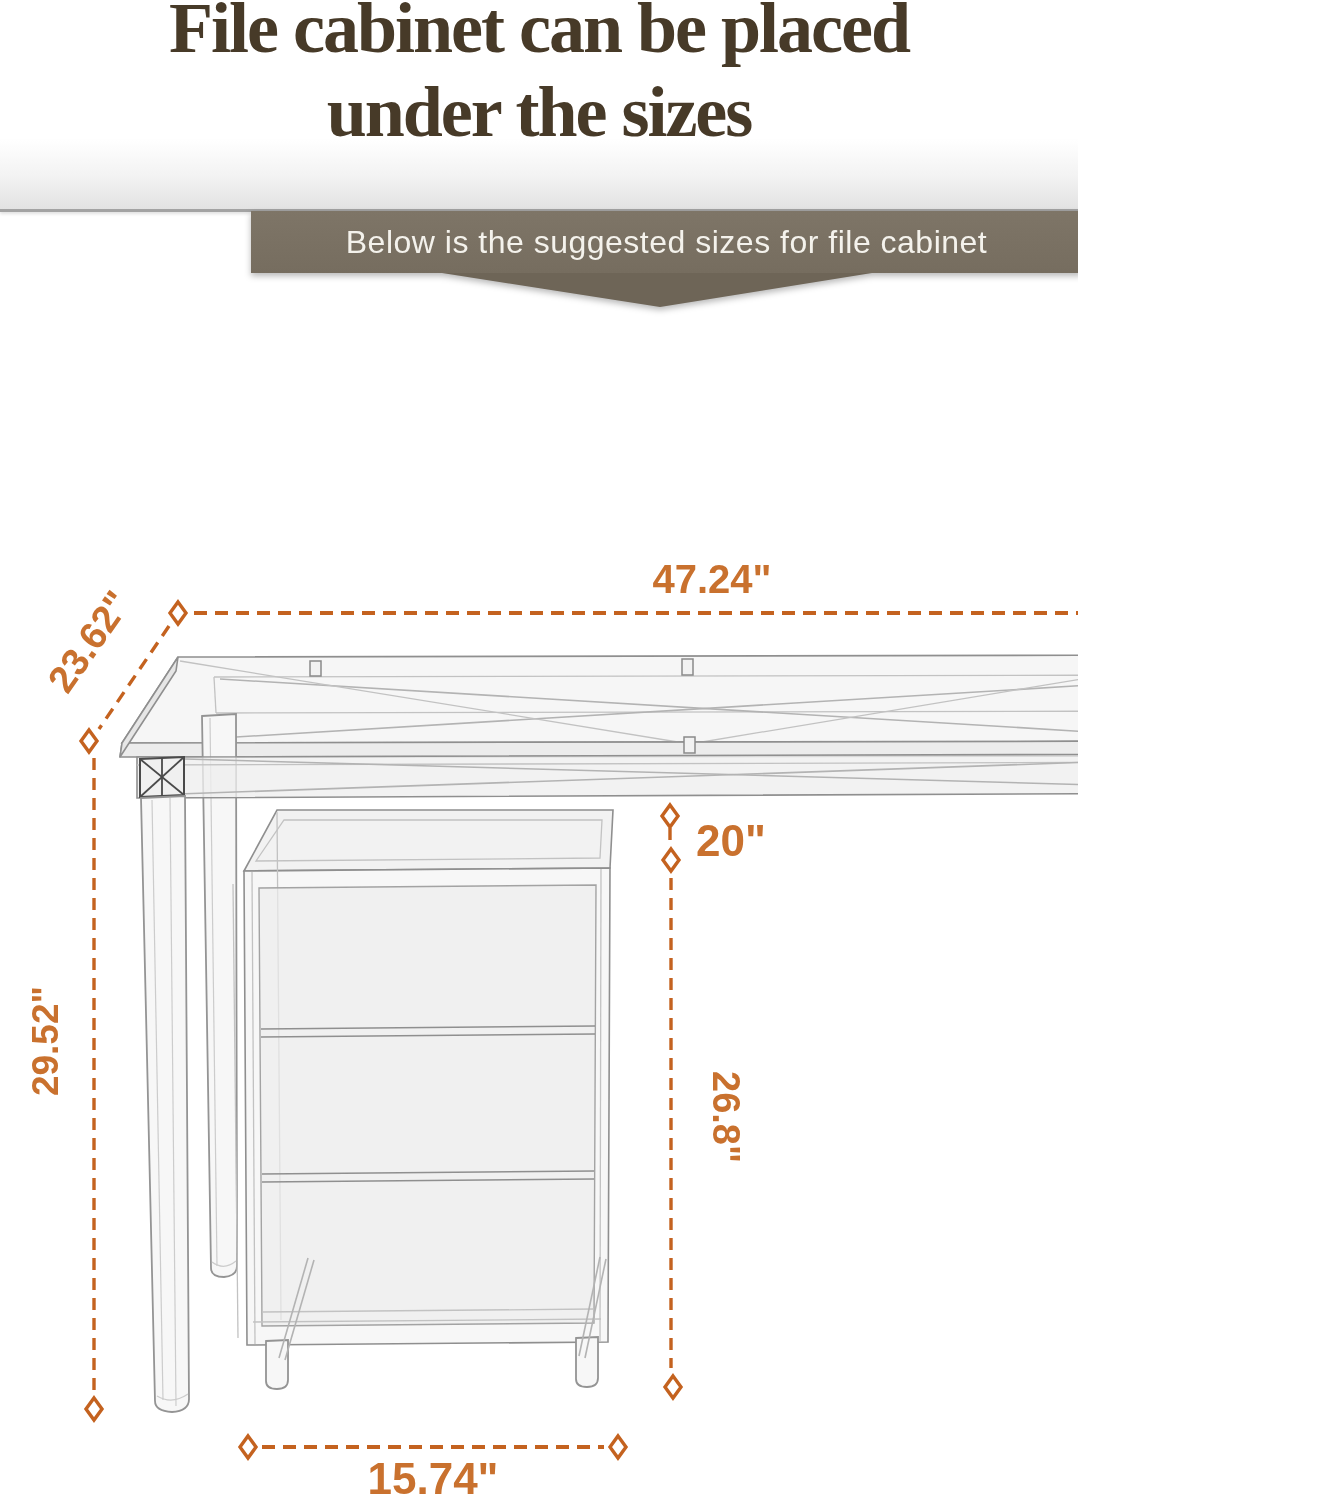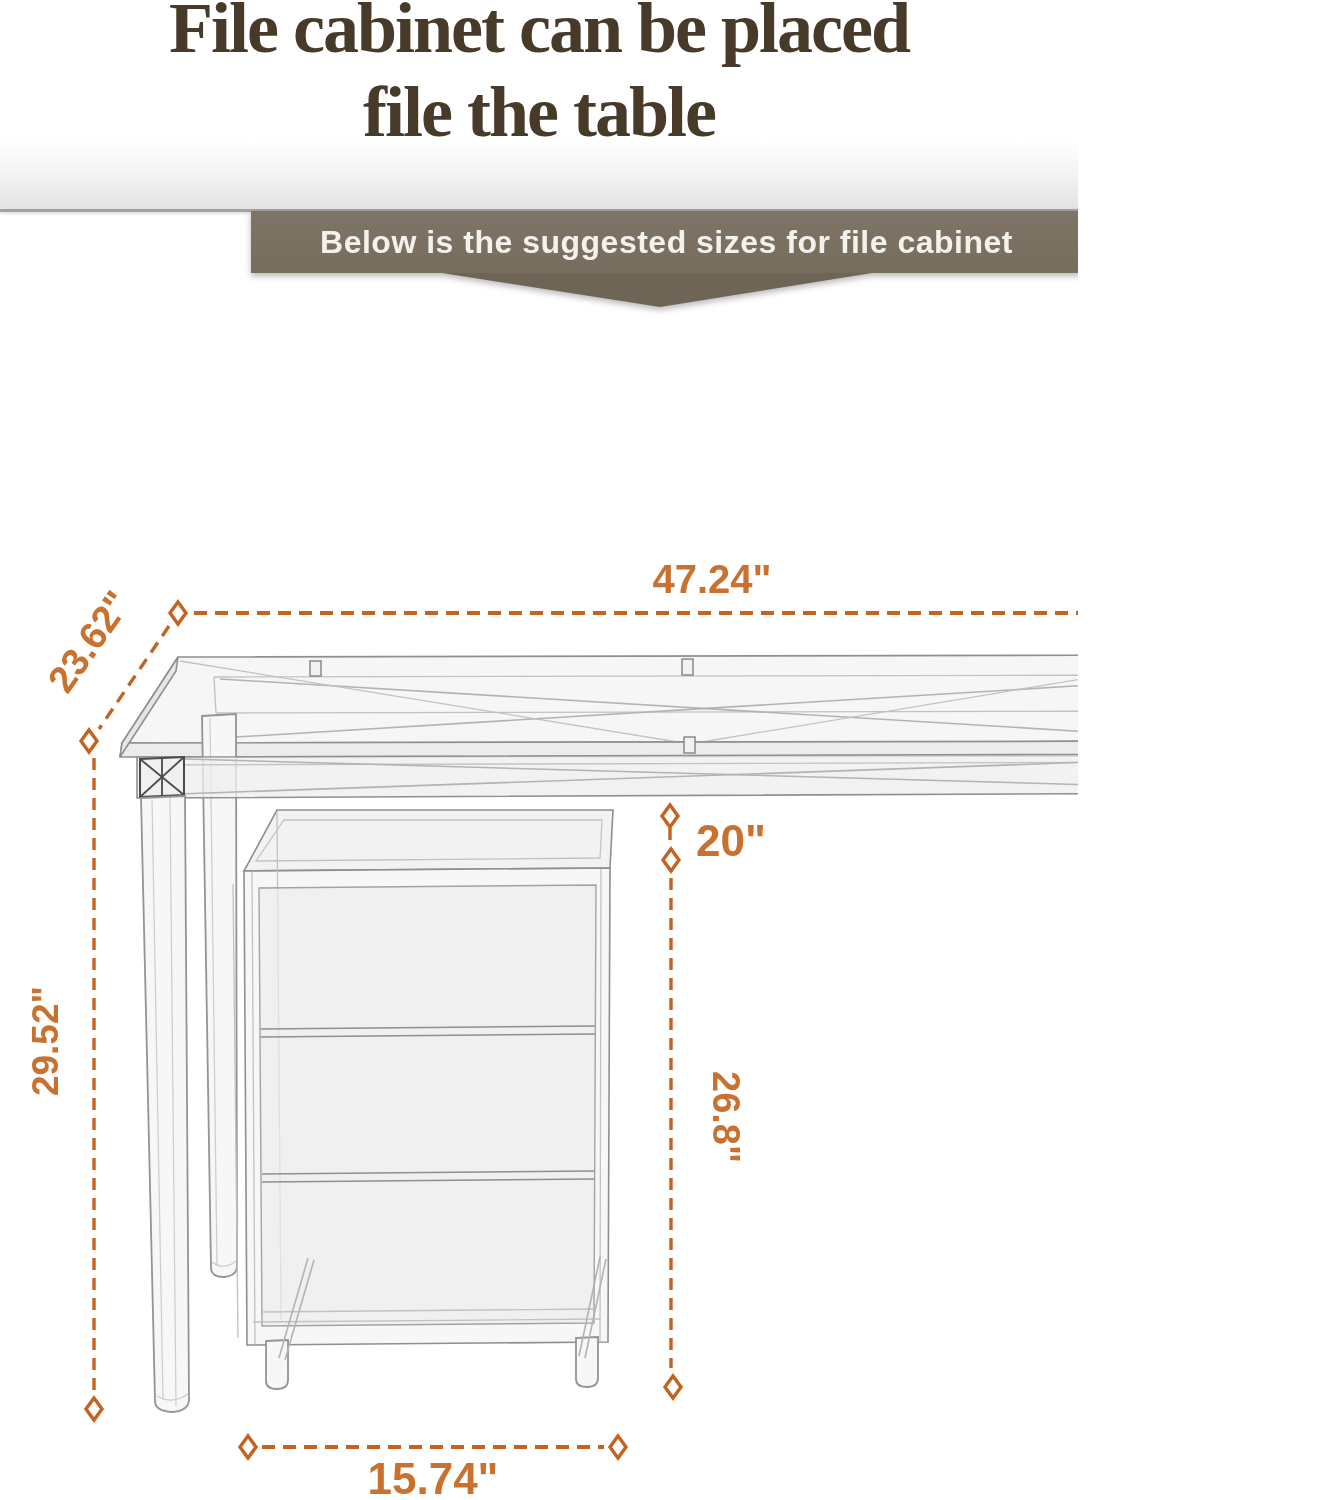"file the table" div { text: file the table -> under the sizes }
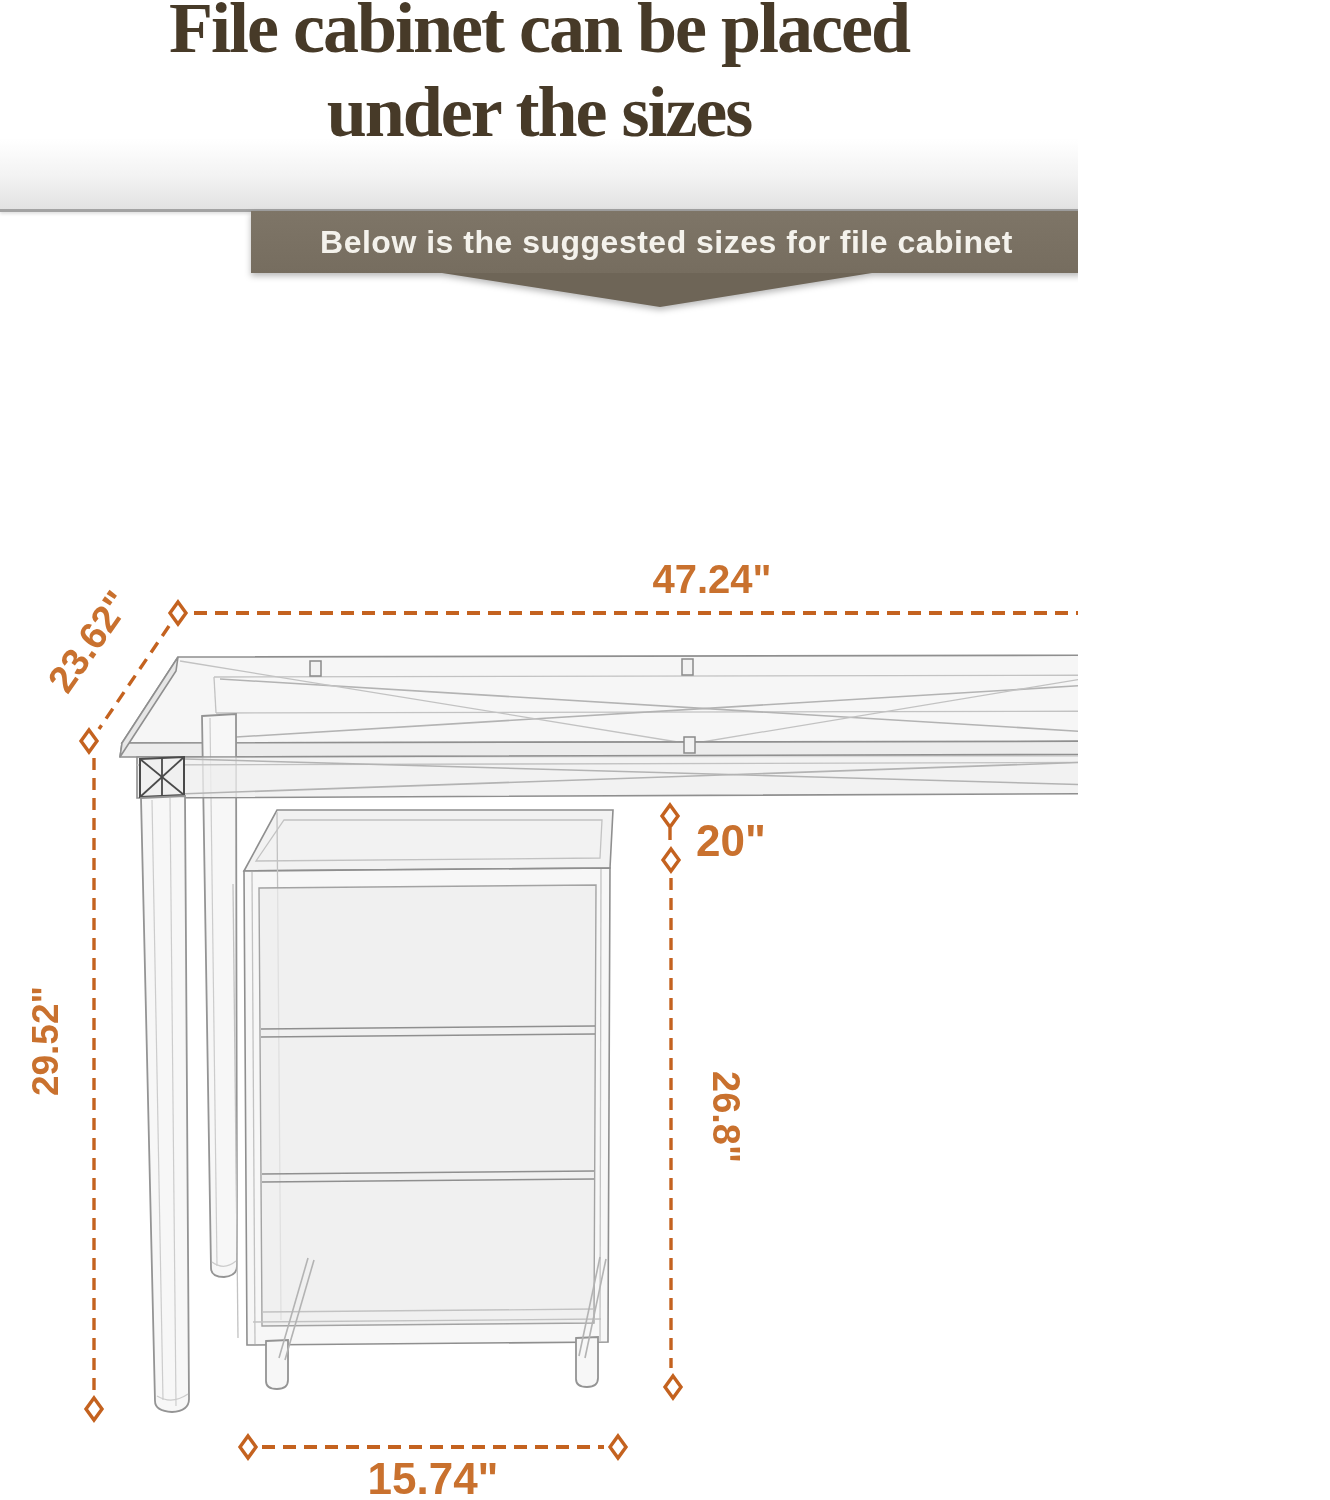"Below is the suggested sizes" .banner { font-weight: bold -> normal }
